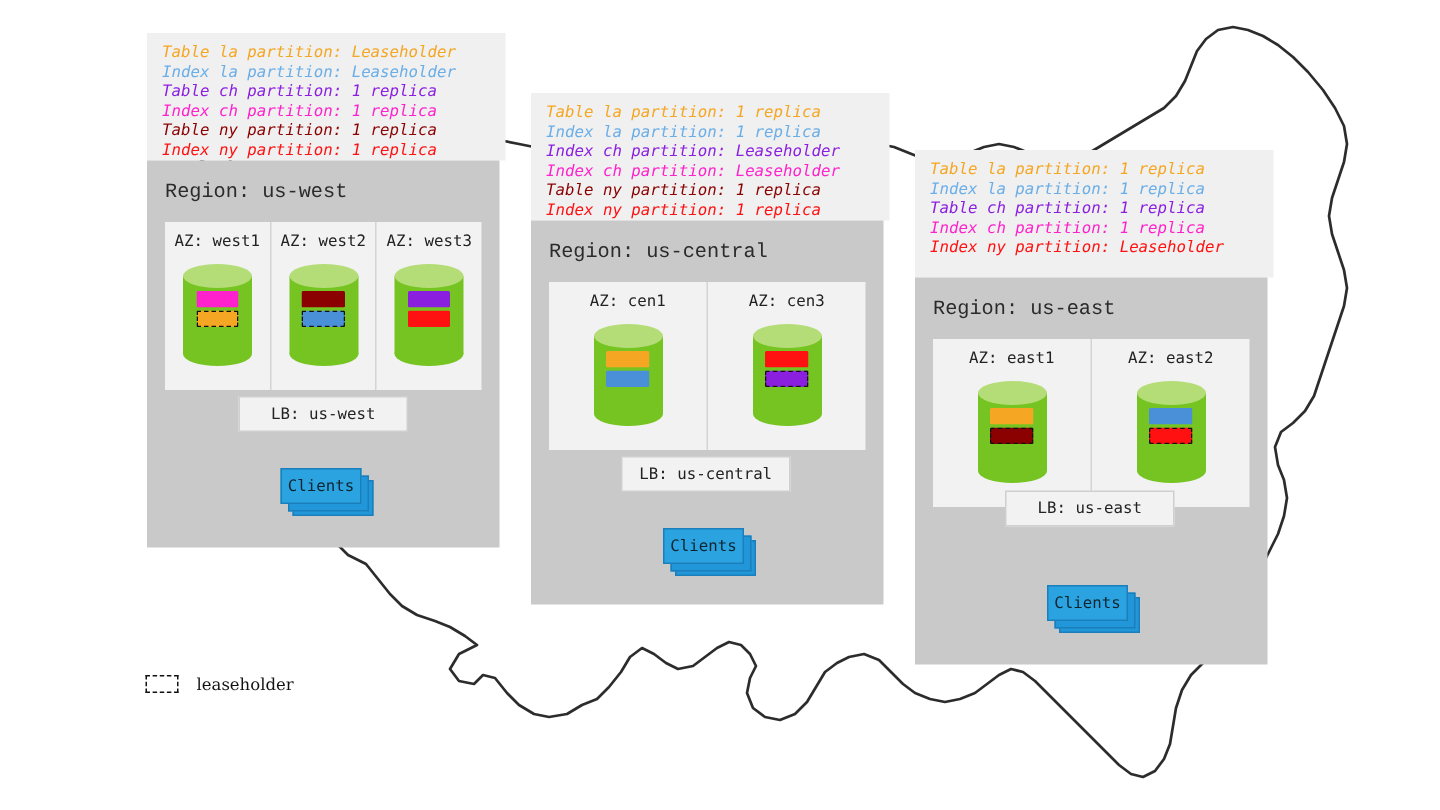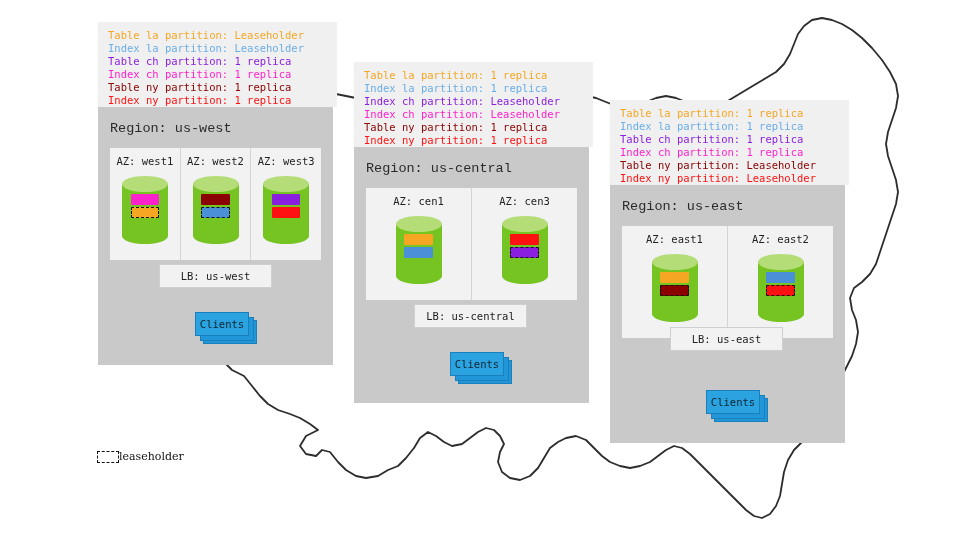"Table la partition: Leaseholder" .info-panel { font-style: none -> italic }
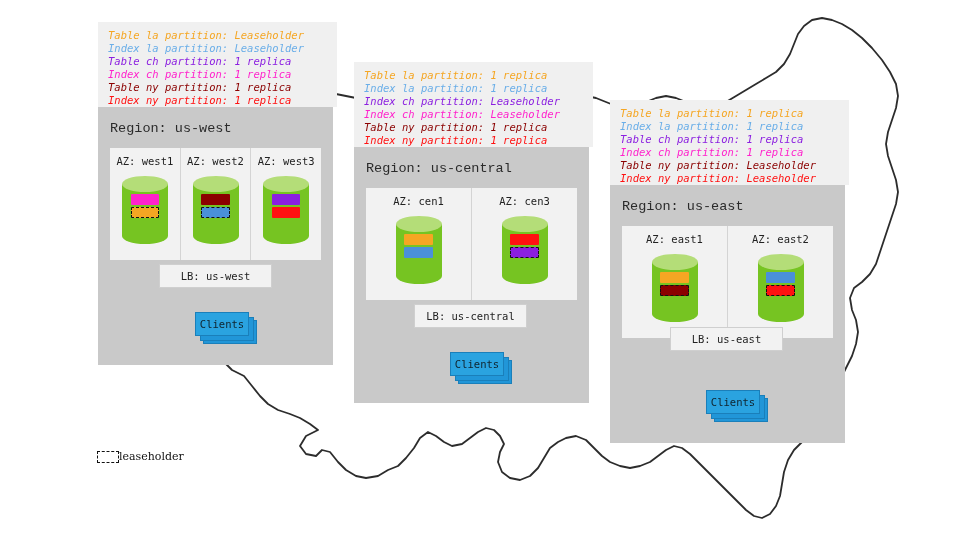"Table ny partition: Leaseholder" div.info-line { html: <div>Table ny partition: Leaseholder</div> -> none }
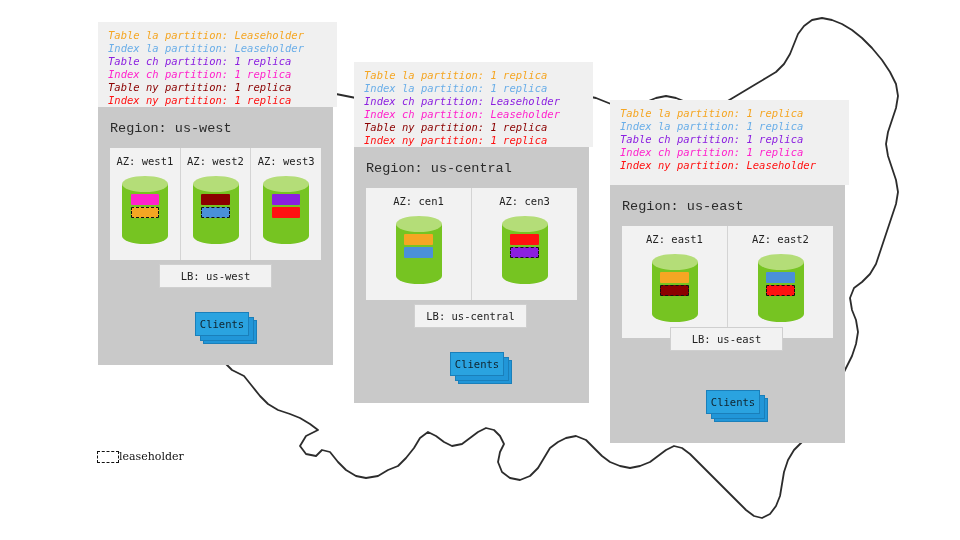"Clients" .clients { margin-left: 8px -> none }
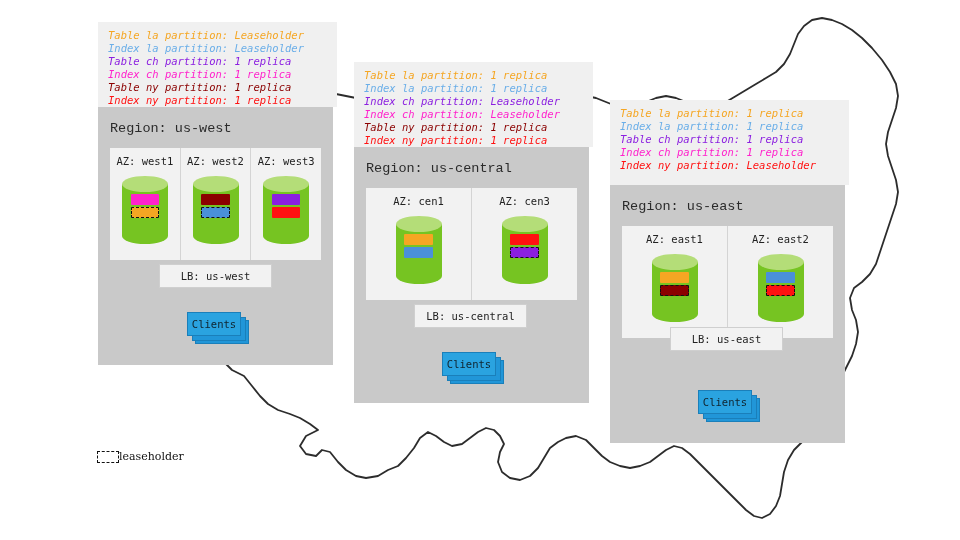"leaseholder" .legend { align-items: flex-end -> flex-start; gap: 0 -> 12px }
